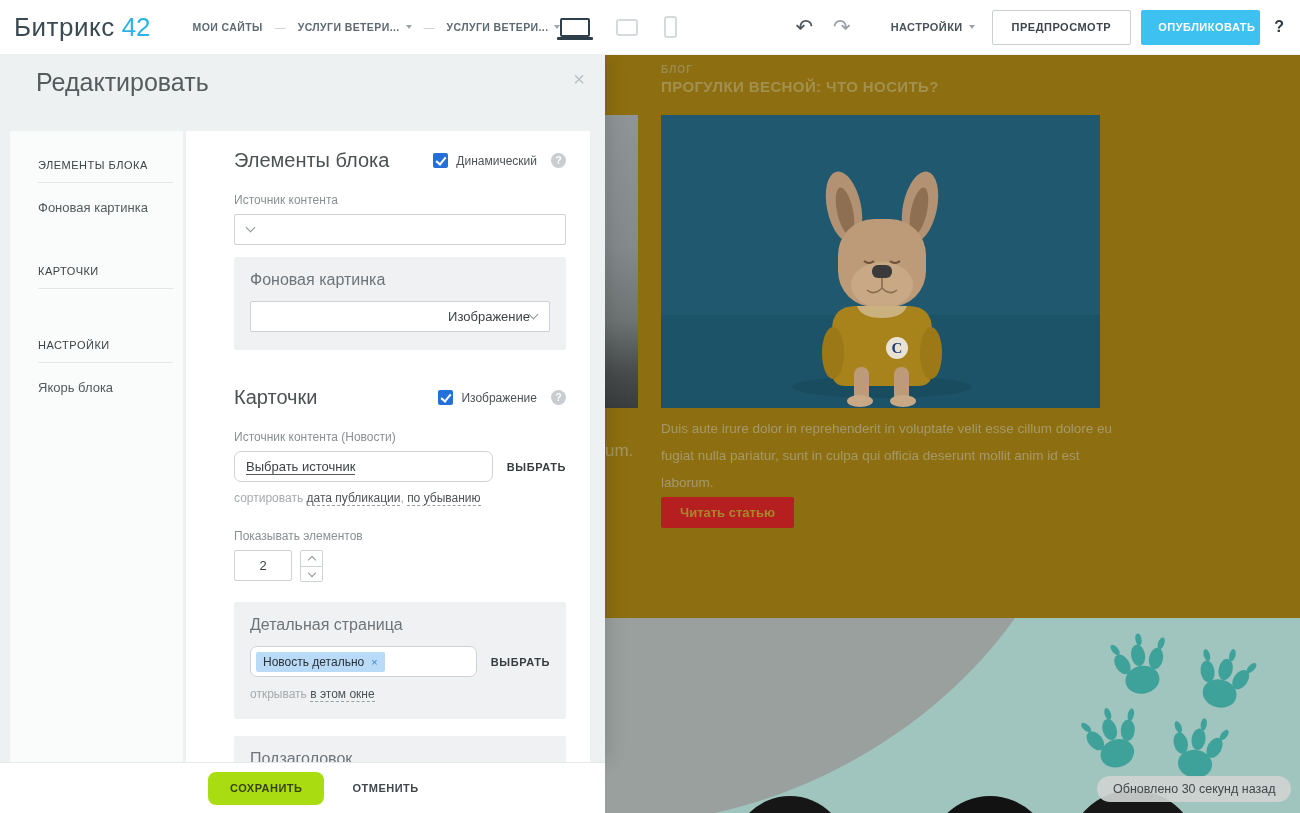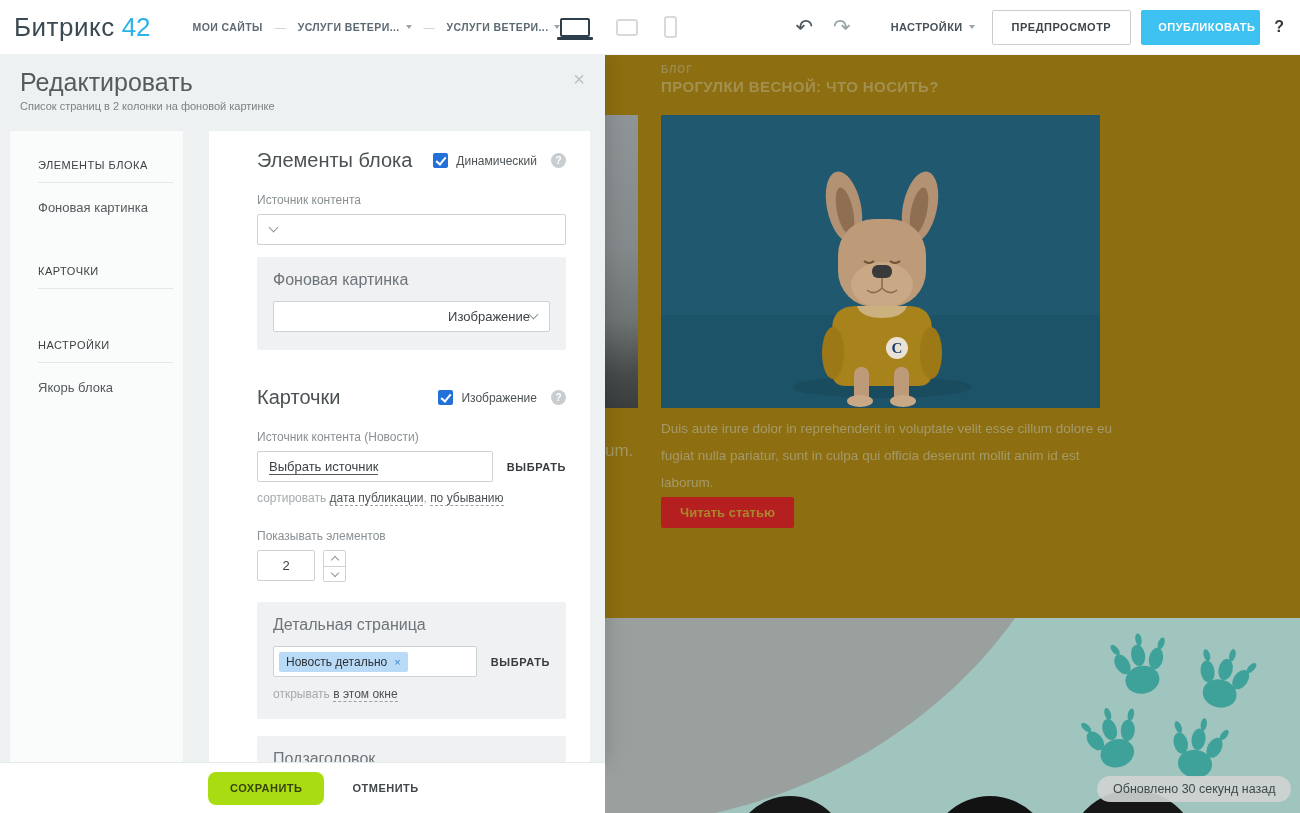"Редактировать" .panel-head { padding: 13px 24px 0 20px -> 13px 24px 0 36px }
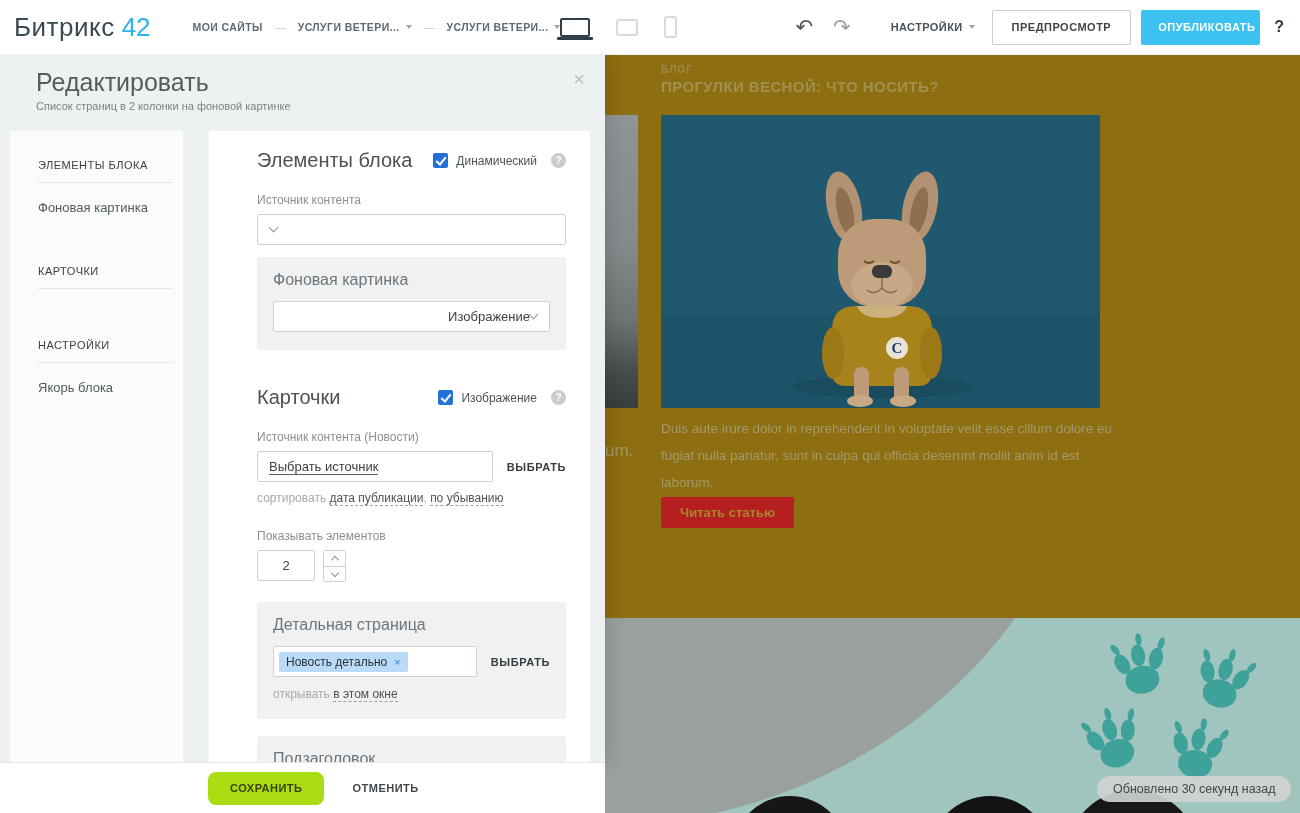"Список страниц в 2 колонки" div.panel-subtitle { html: <div>Список страниц в 2 колонки на фоновой картинке</div> -> none }
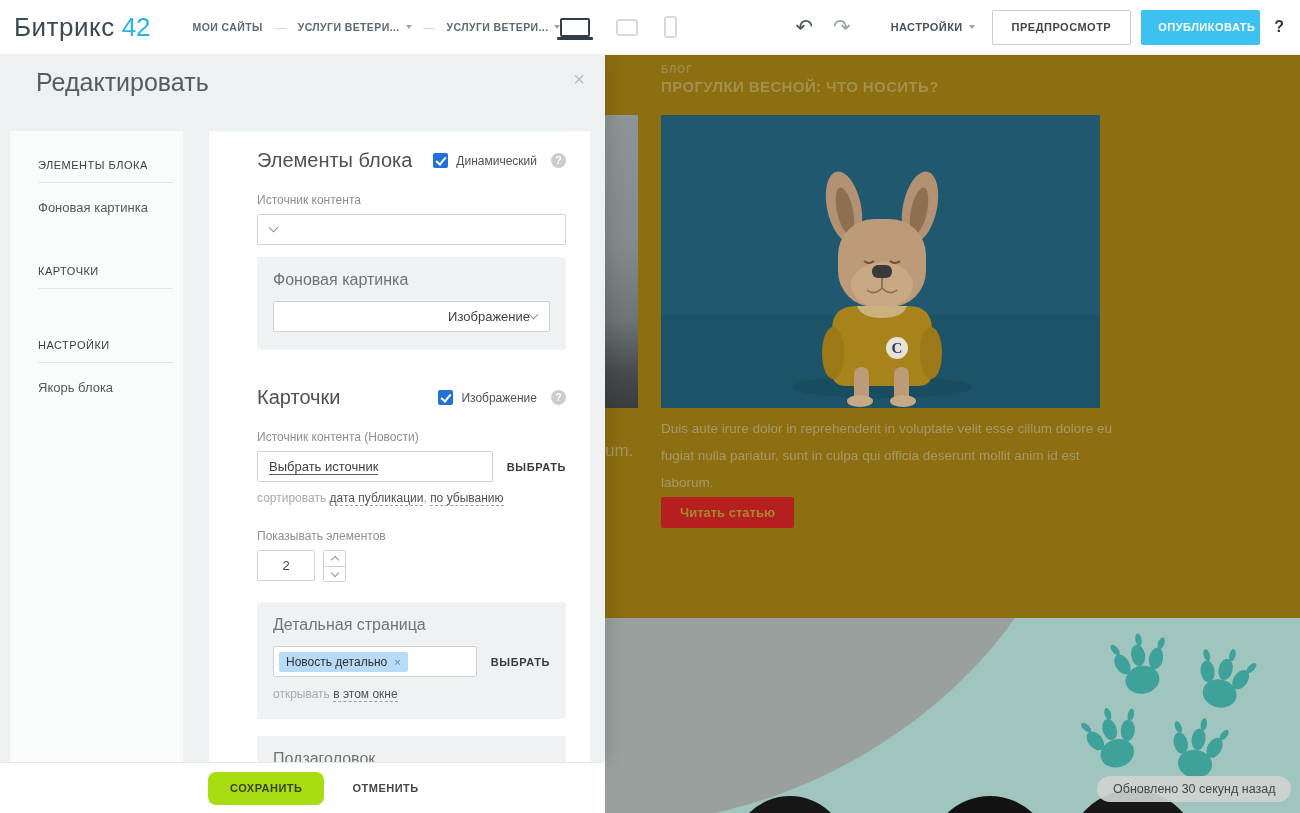"ЭЛЕМЕНТЫ БЛОКА" .panel-body { gap: 23px -> none }
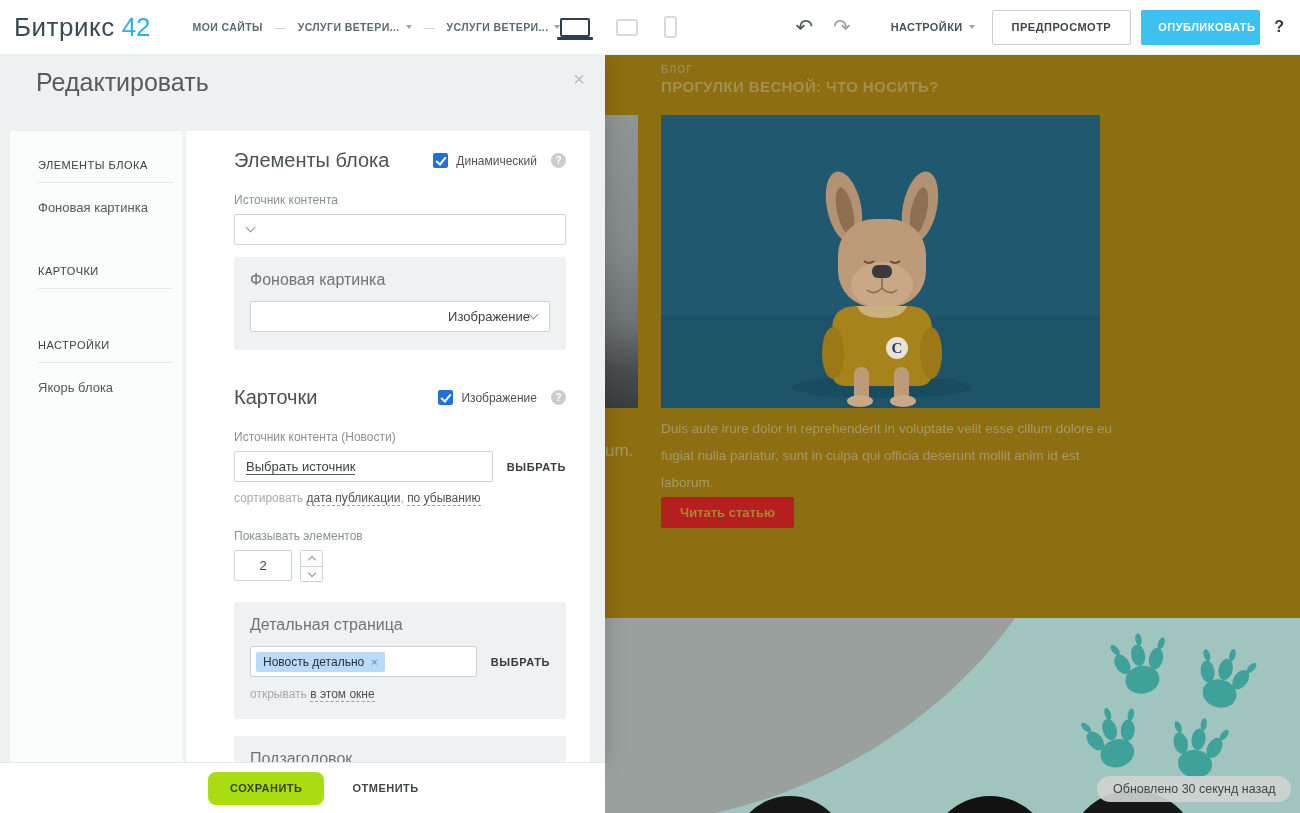"Выбрать источник" .txt-field { border-radius: 2px -> 7px }
